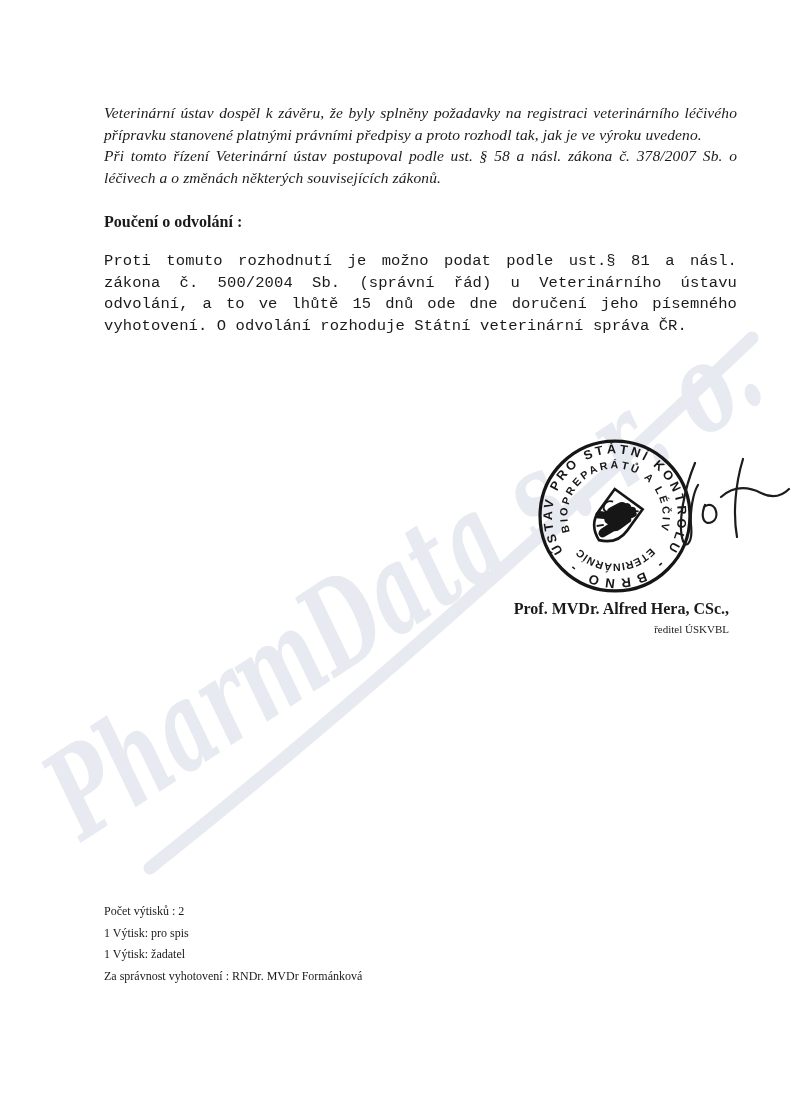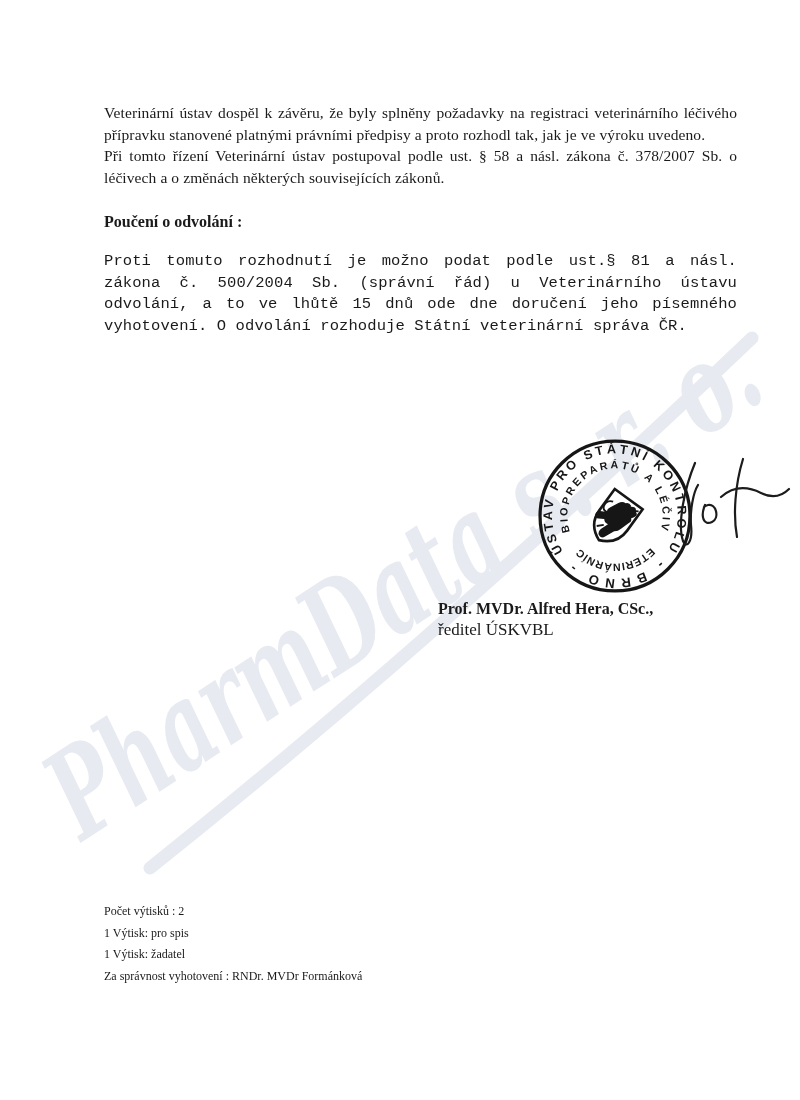"Veterinární ústav dospěl k závěru," .block-top { font-style: none -> italic }
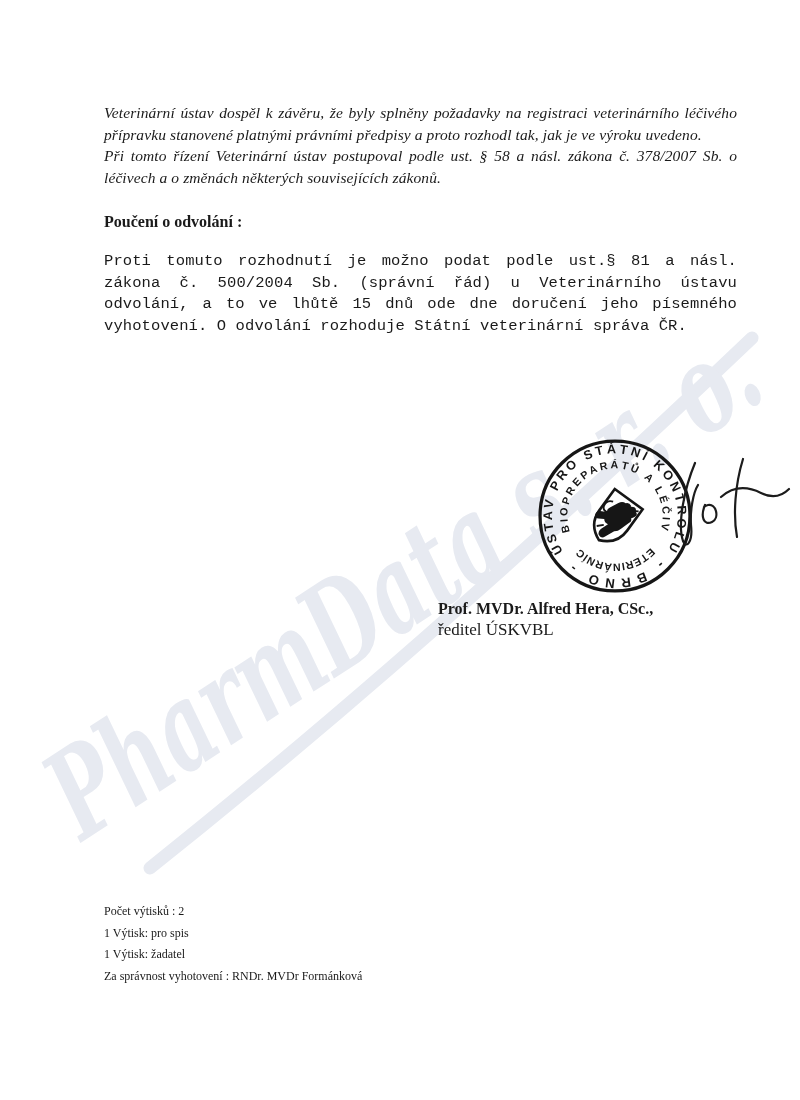"Prof. MVDr. Alfred Hera, CSc.," .block-name { left: 438px -> 429px; text-align: left -> right }
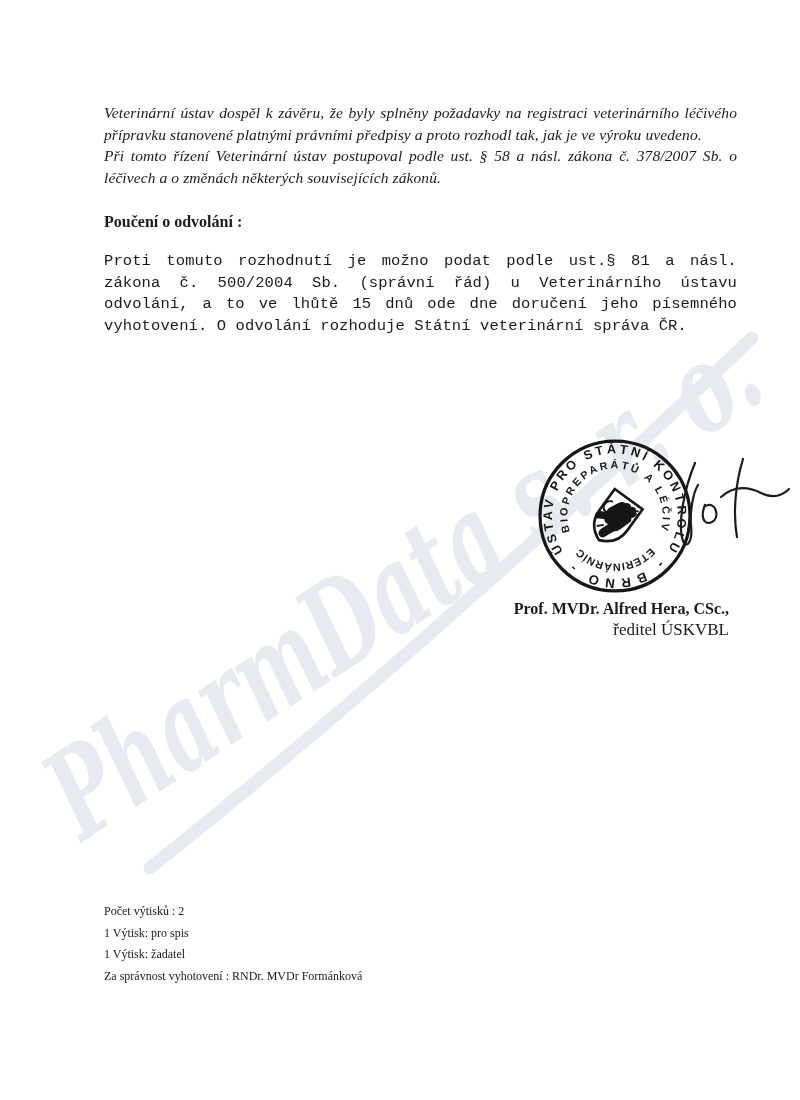"ředitel ÚSKVBL" .title-line { font-size: 17px -> 11px }
